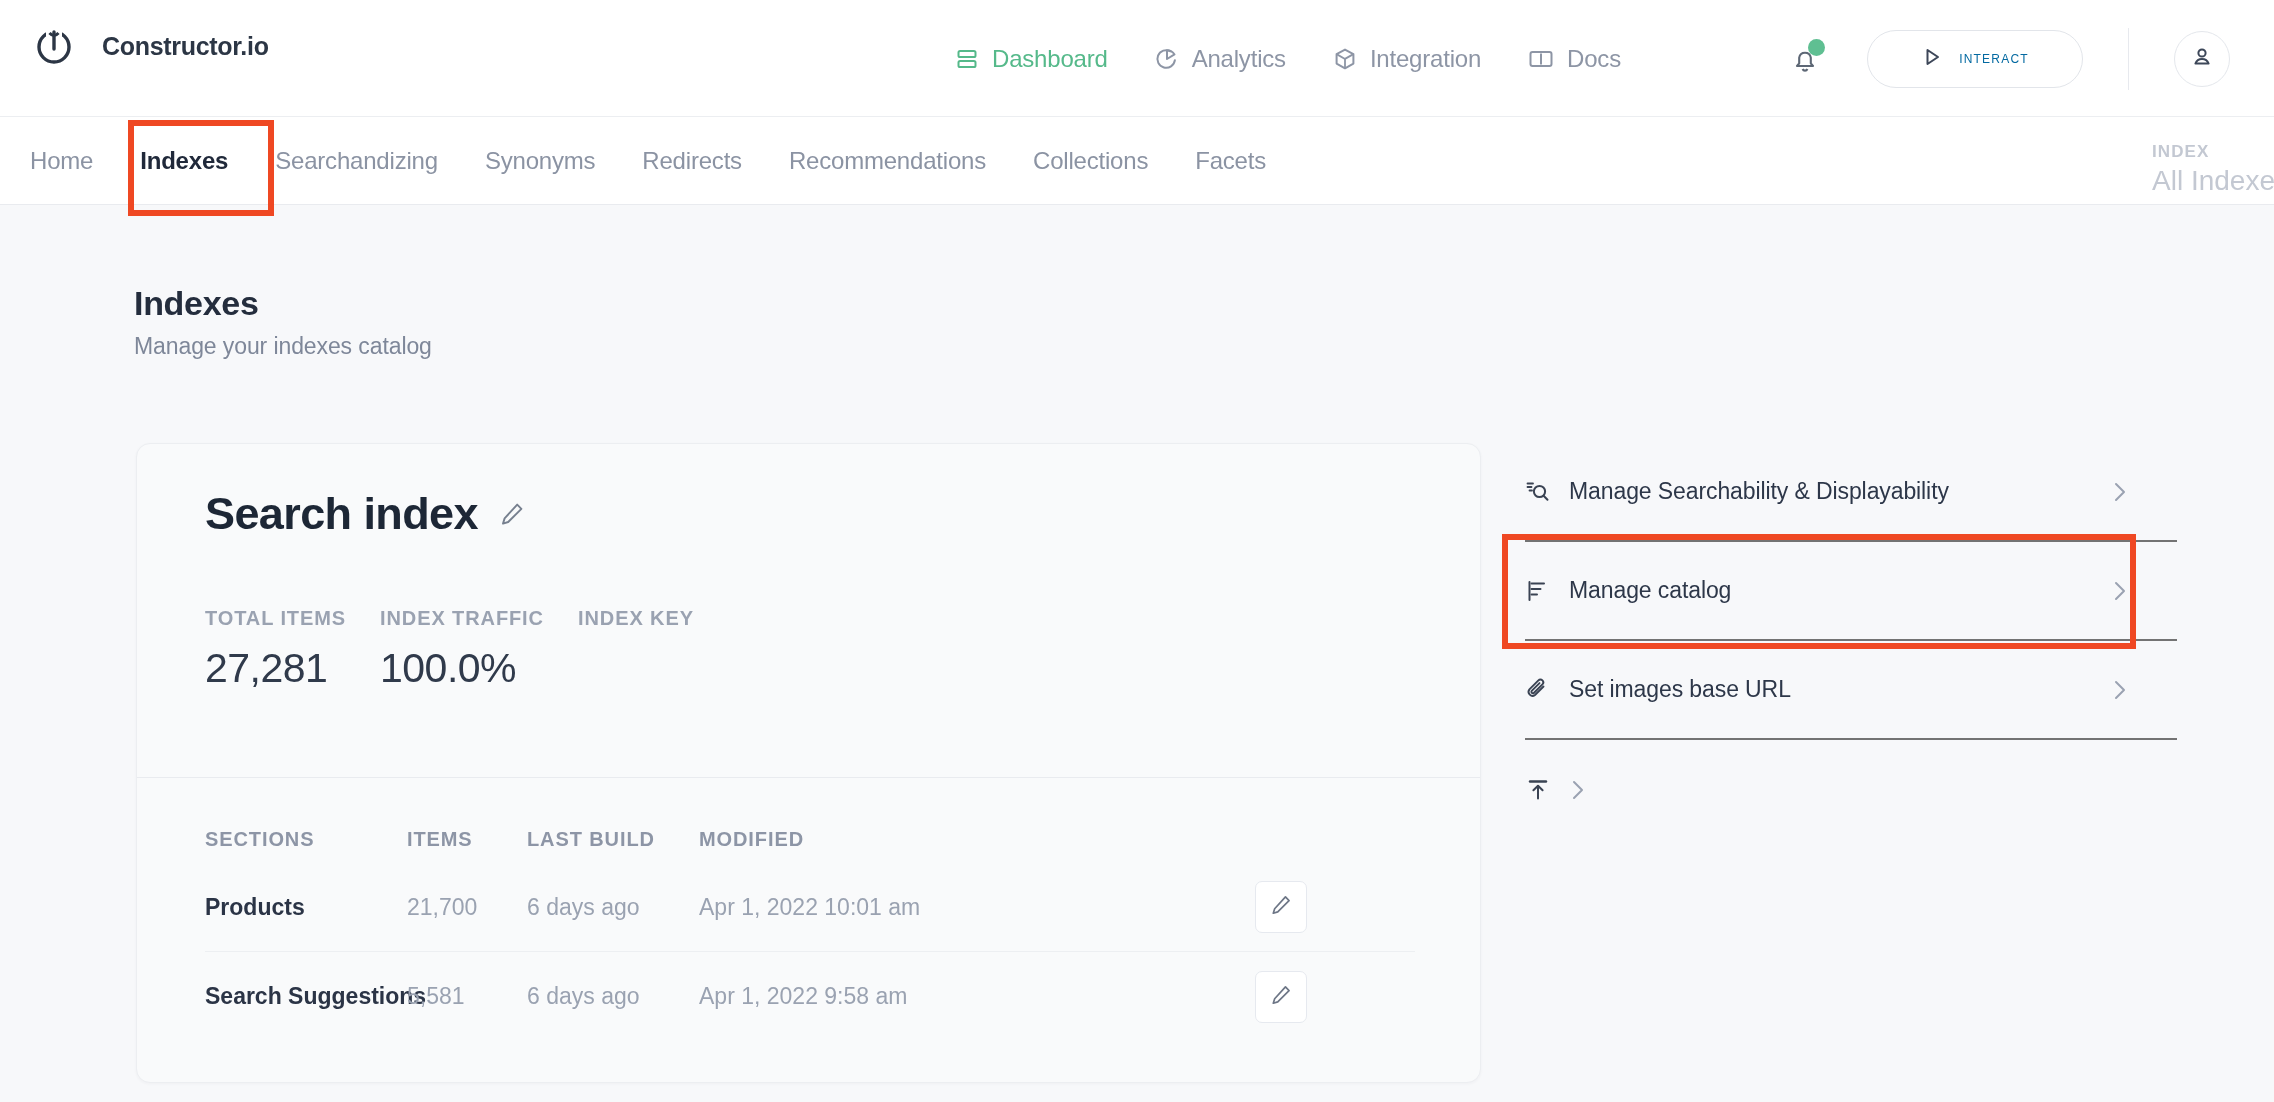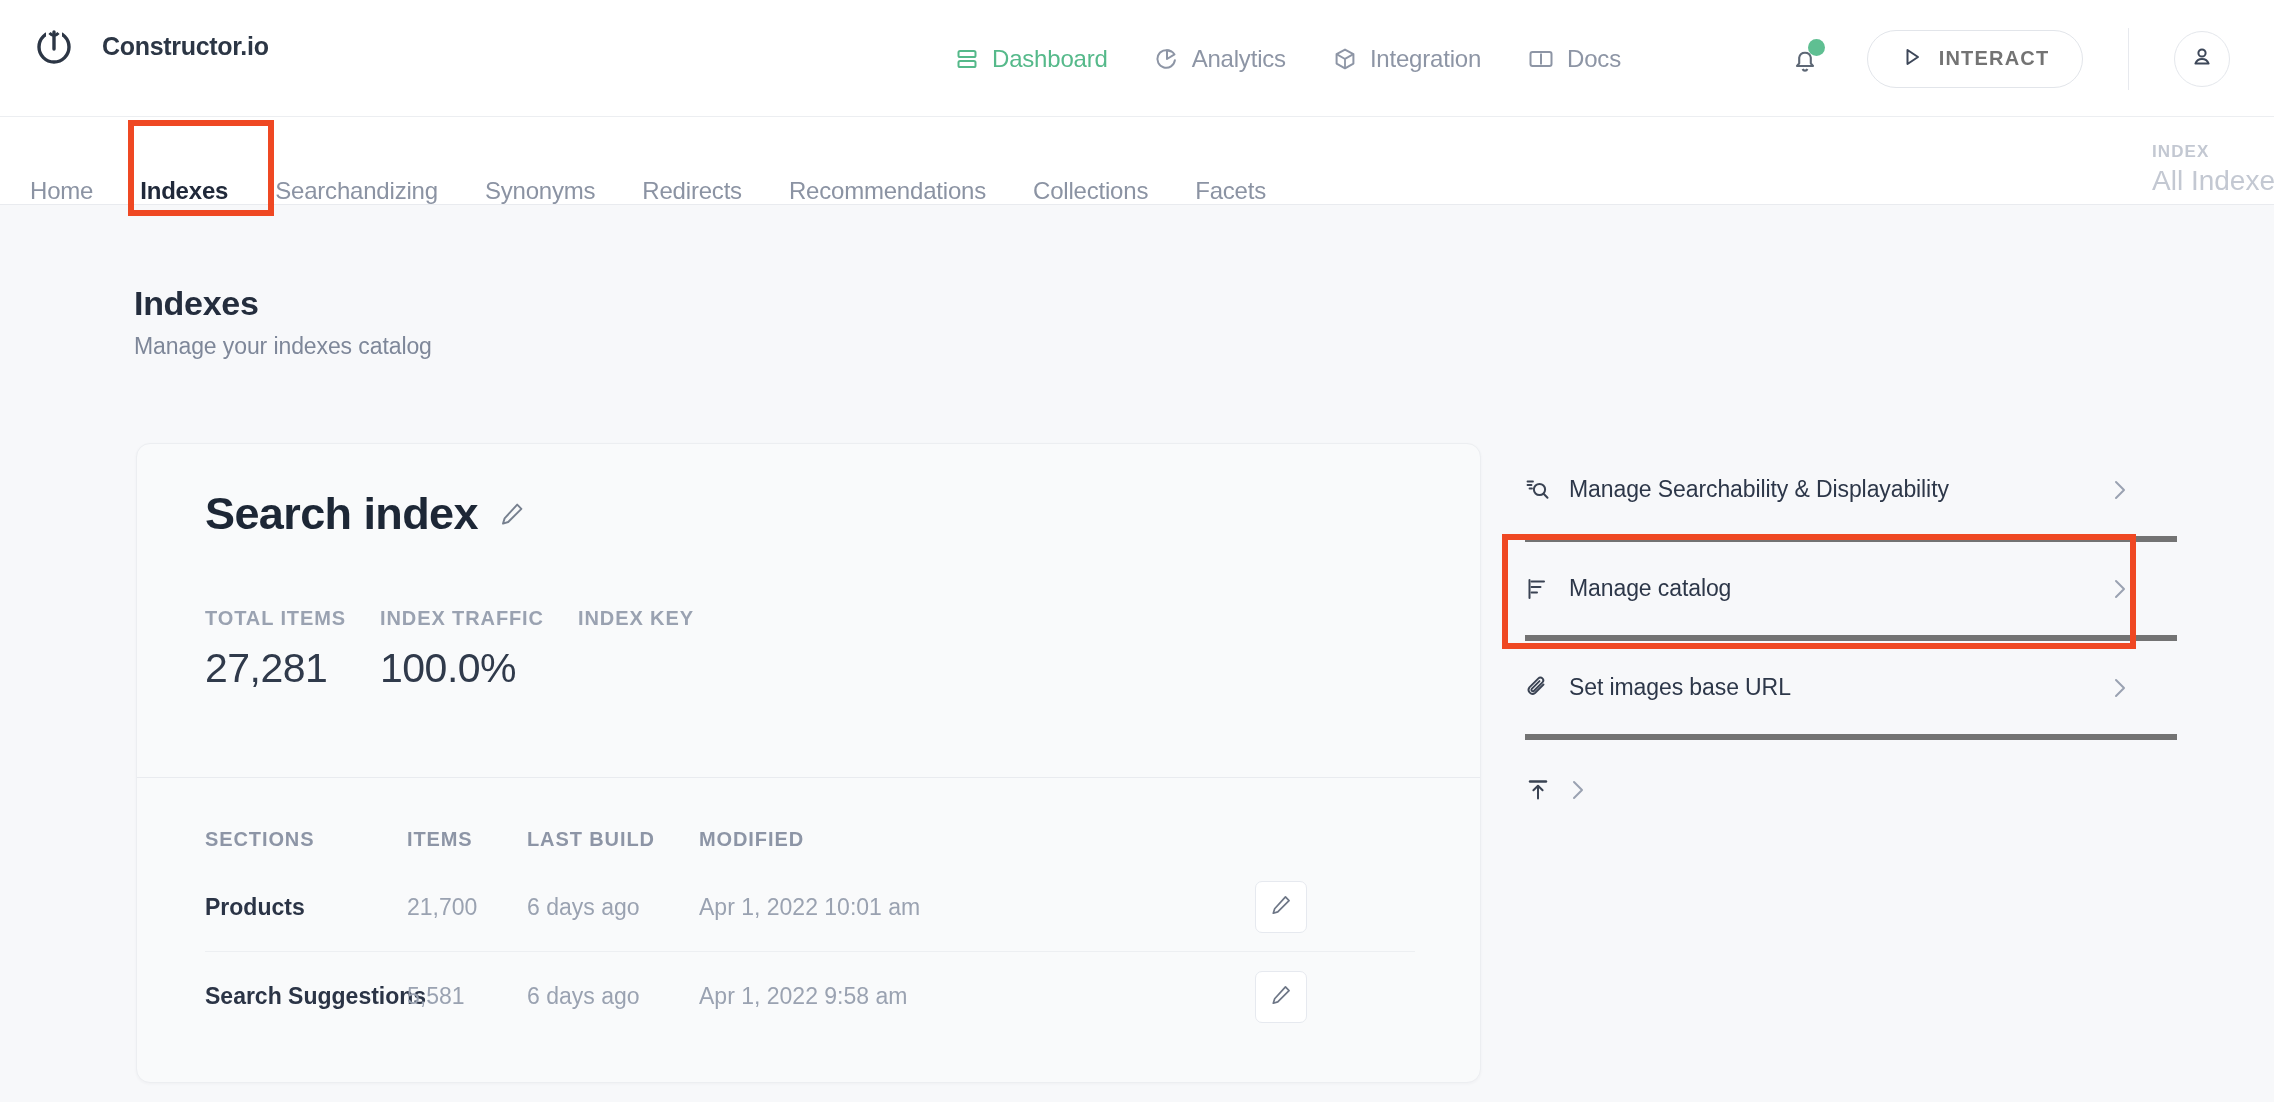"INTERACT" .interact-label { color: #737373 -> #0369a1; font-size: 20px -> 12px; font-weight: 700 -> 400 }
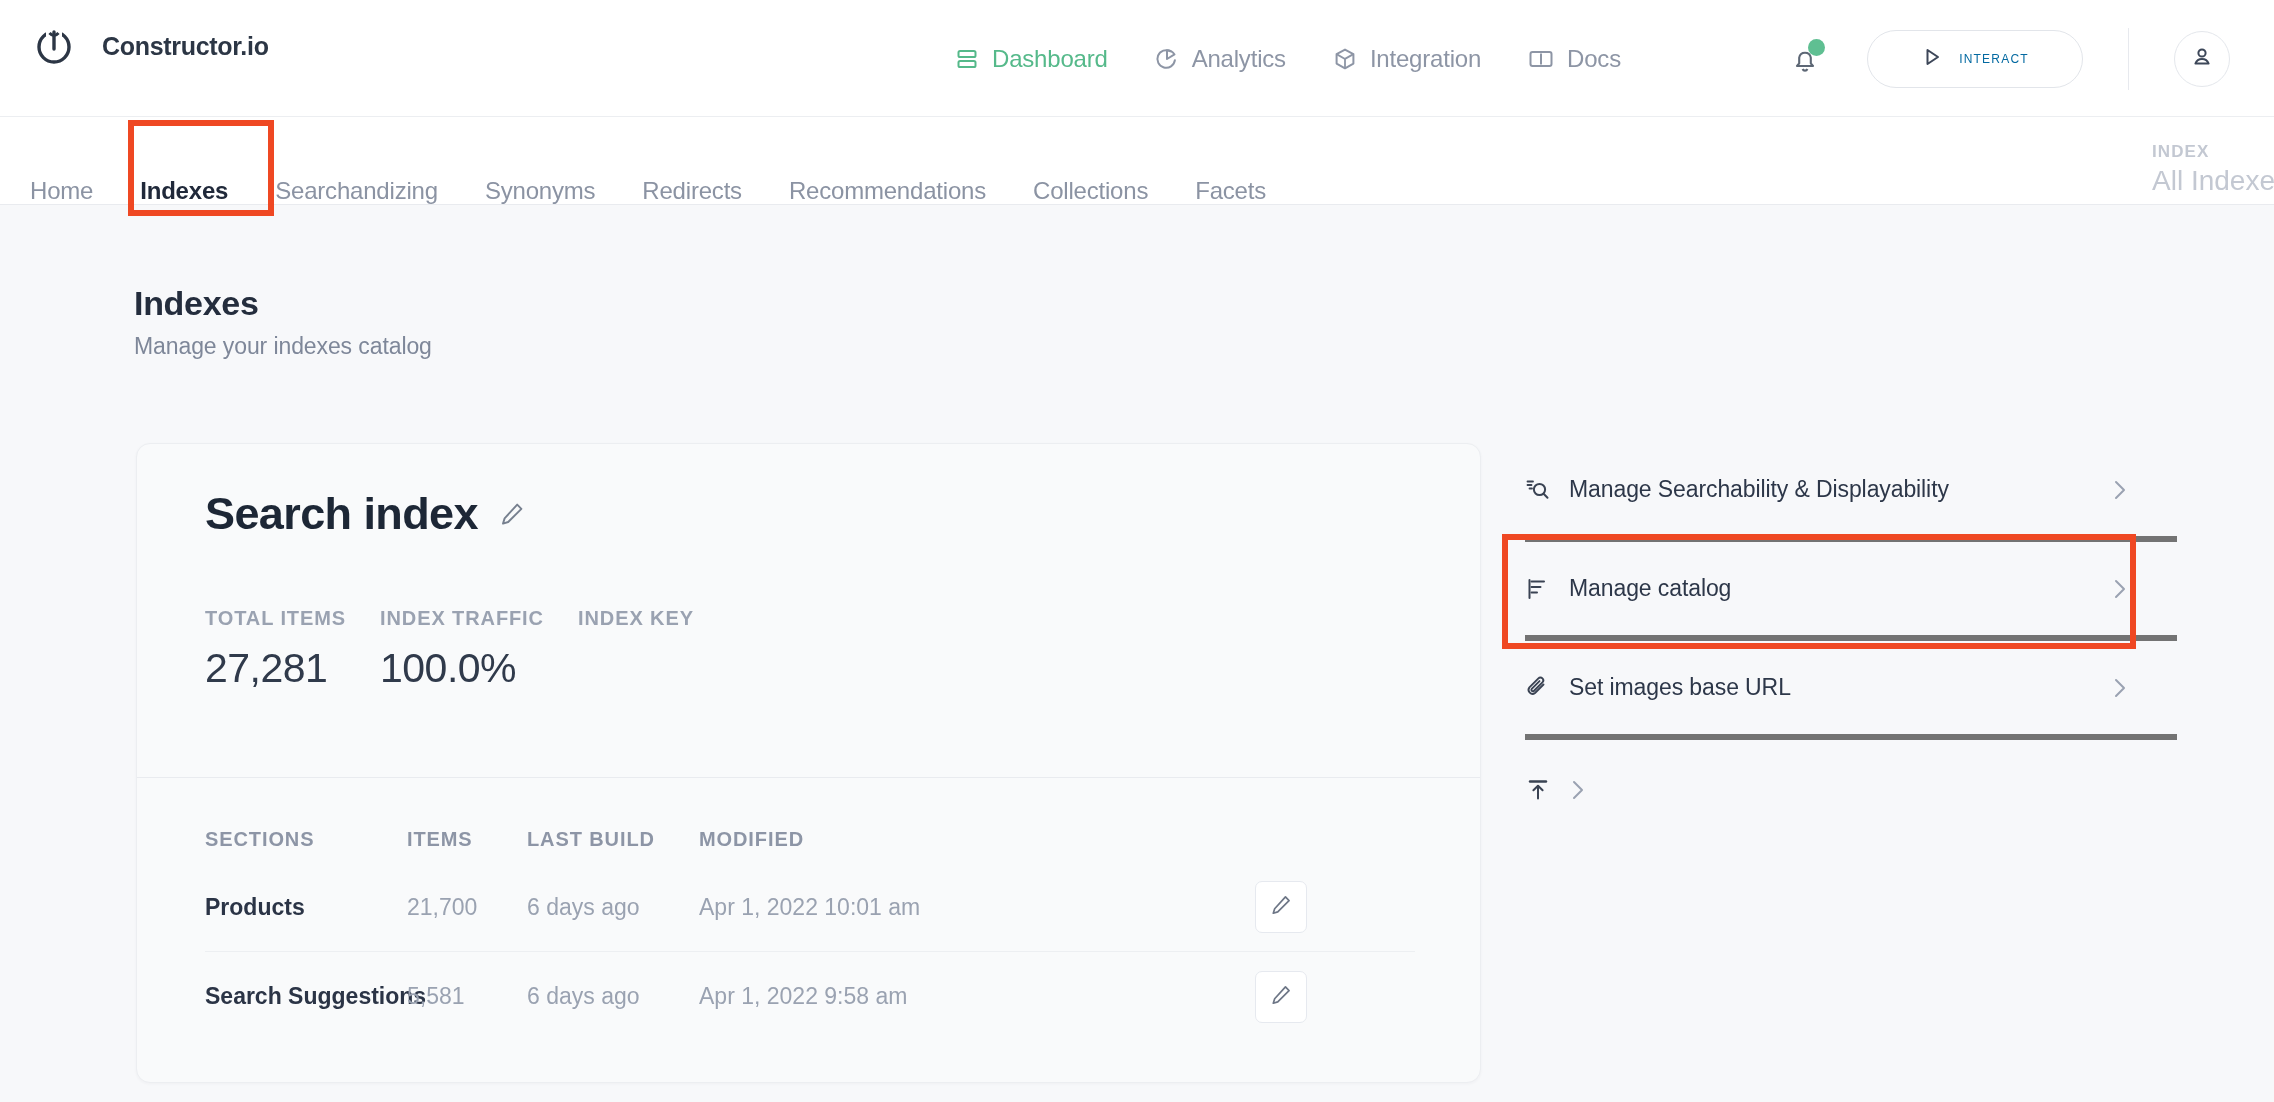"Home" .sub-nav-items { align-items: flex-end -> center }
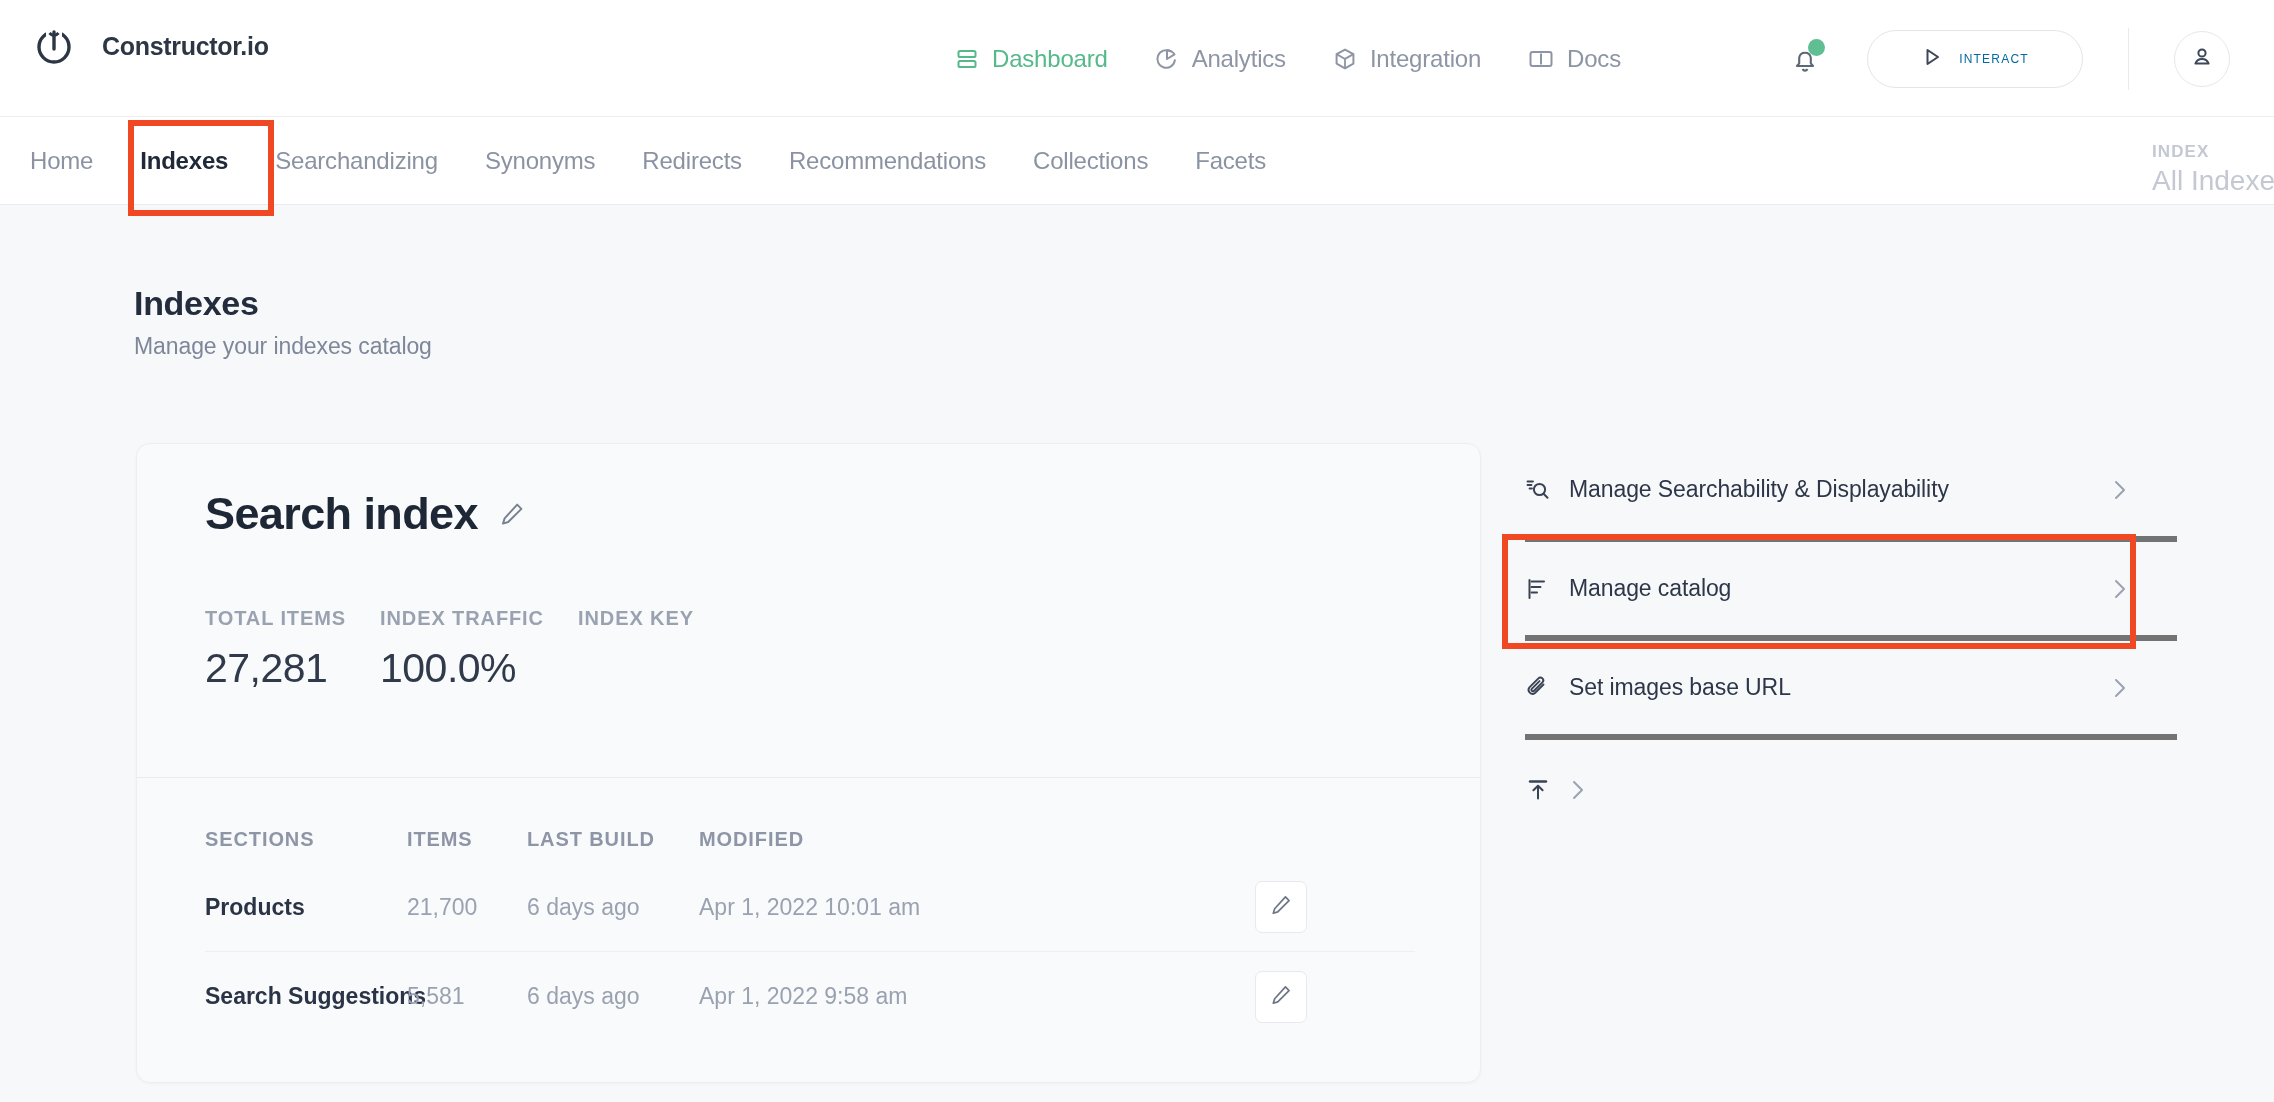"Manage Searchability & Displayability" .action-item { border-bottom: 6px solid #737373 -> 2px solid #737373 }
